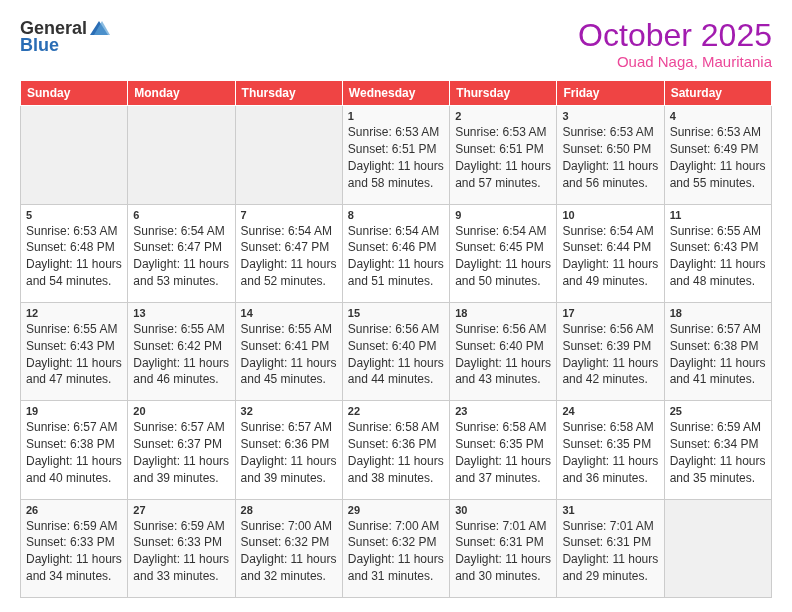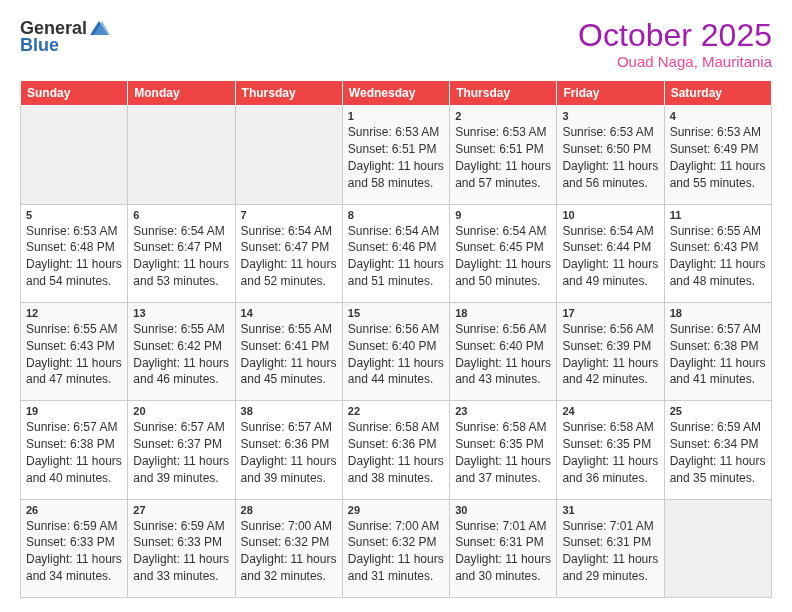"38" span.day-num { text: 38 -> 32 }
